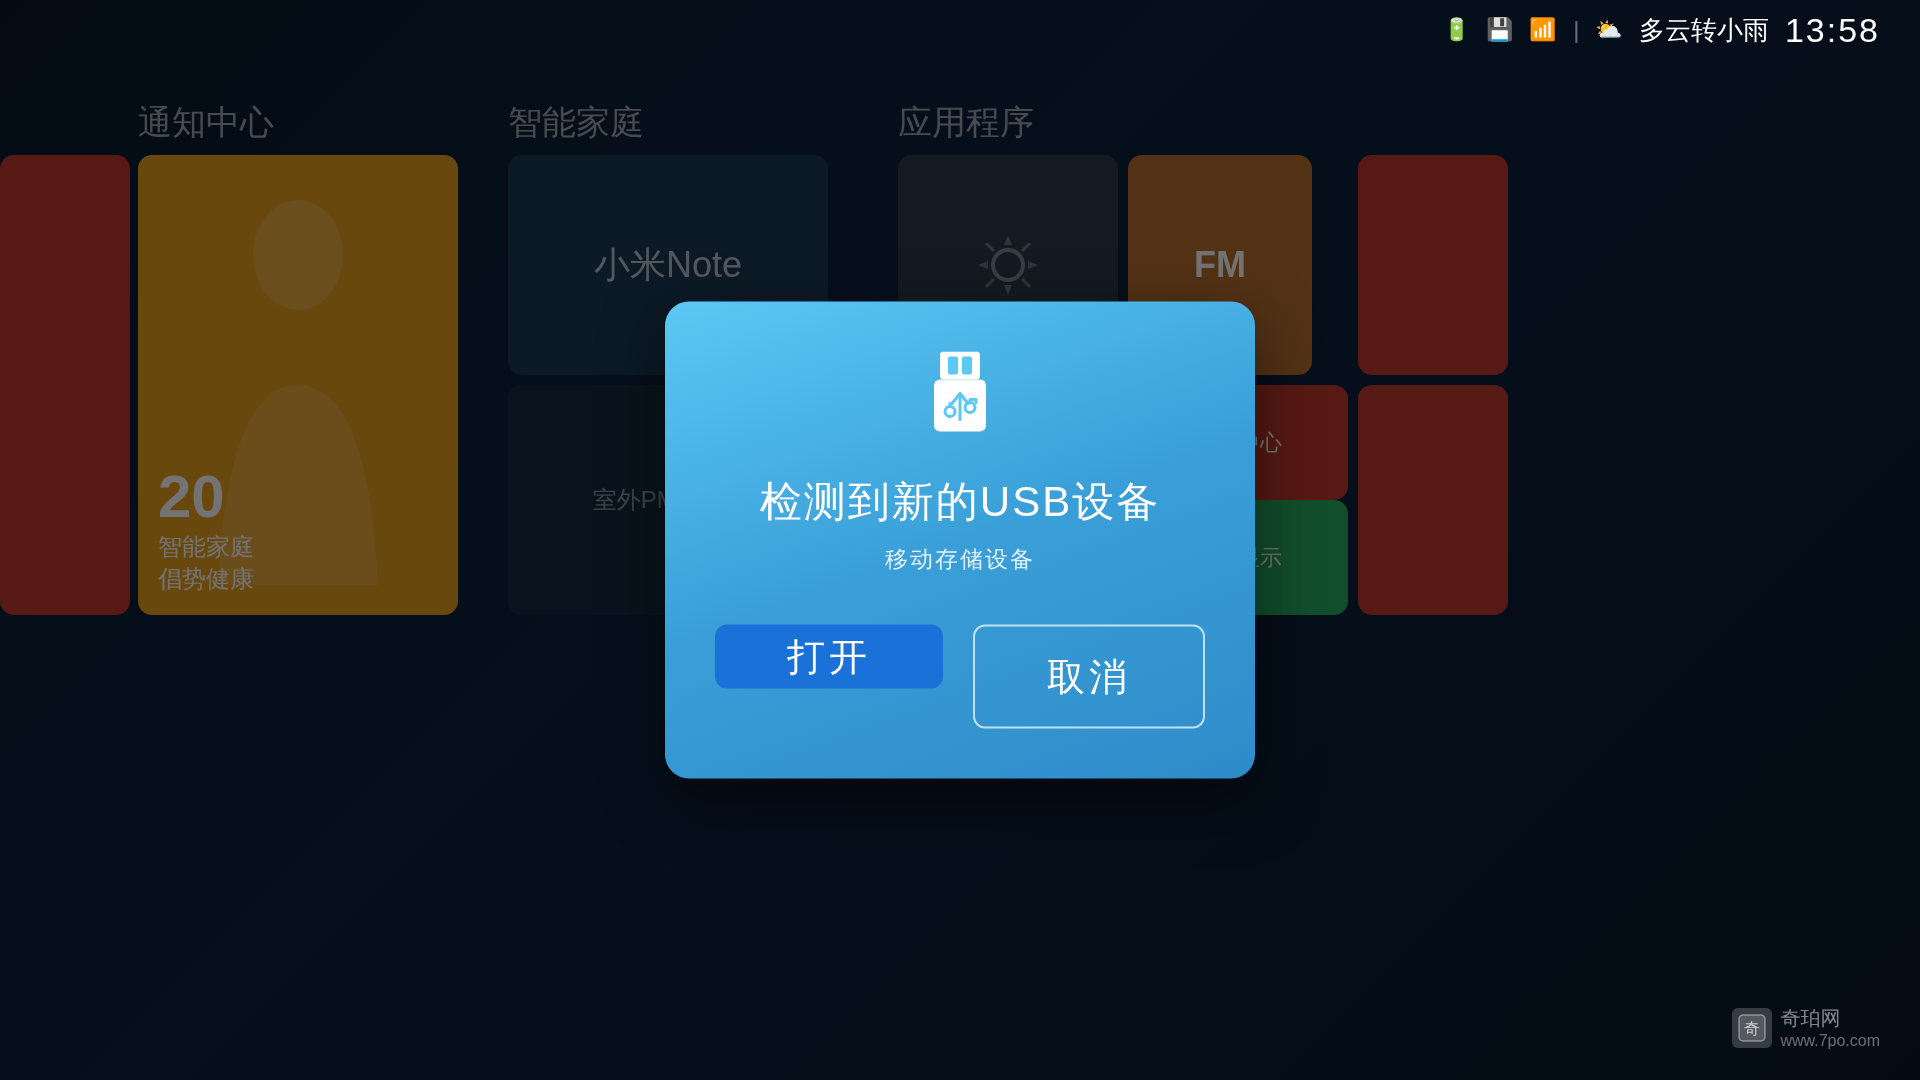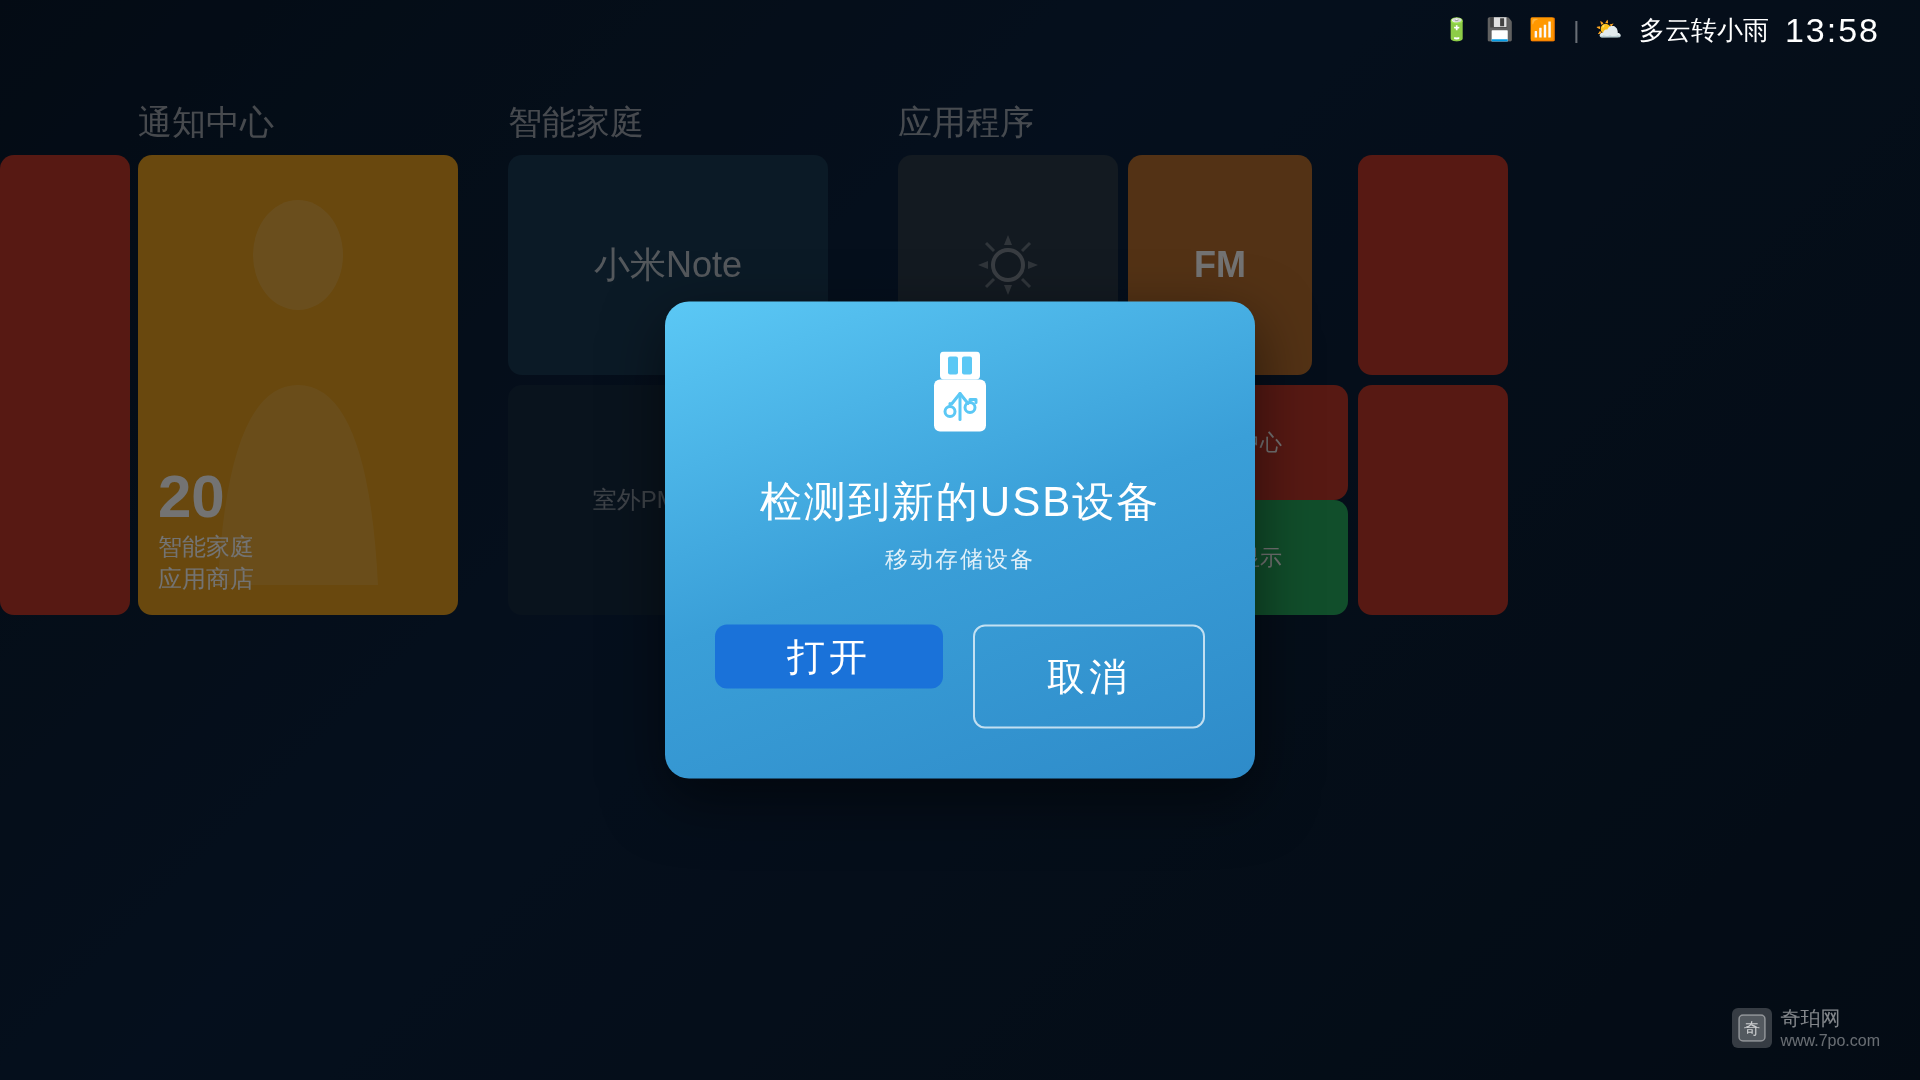"应用商店" div.subtitle { text: 应用商店 -> 倡势健康 }
